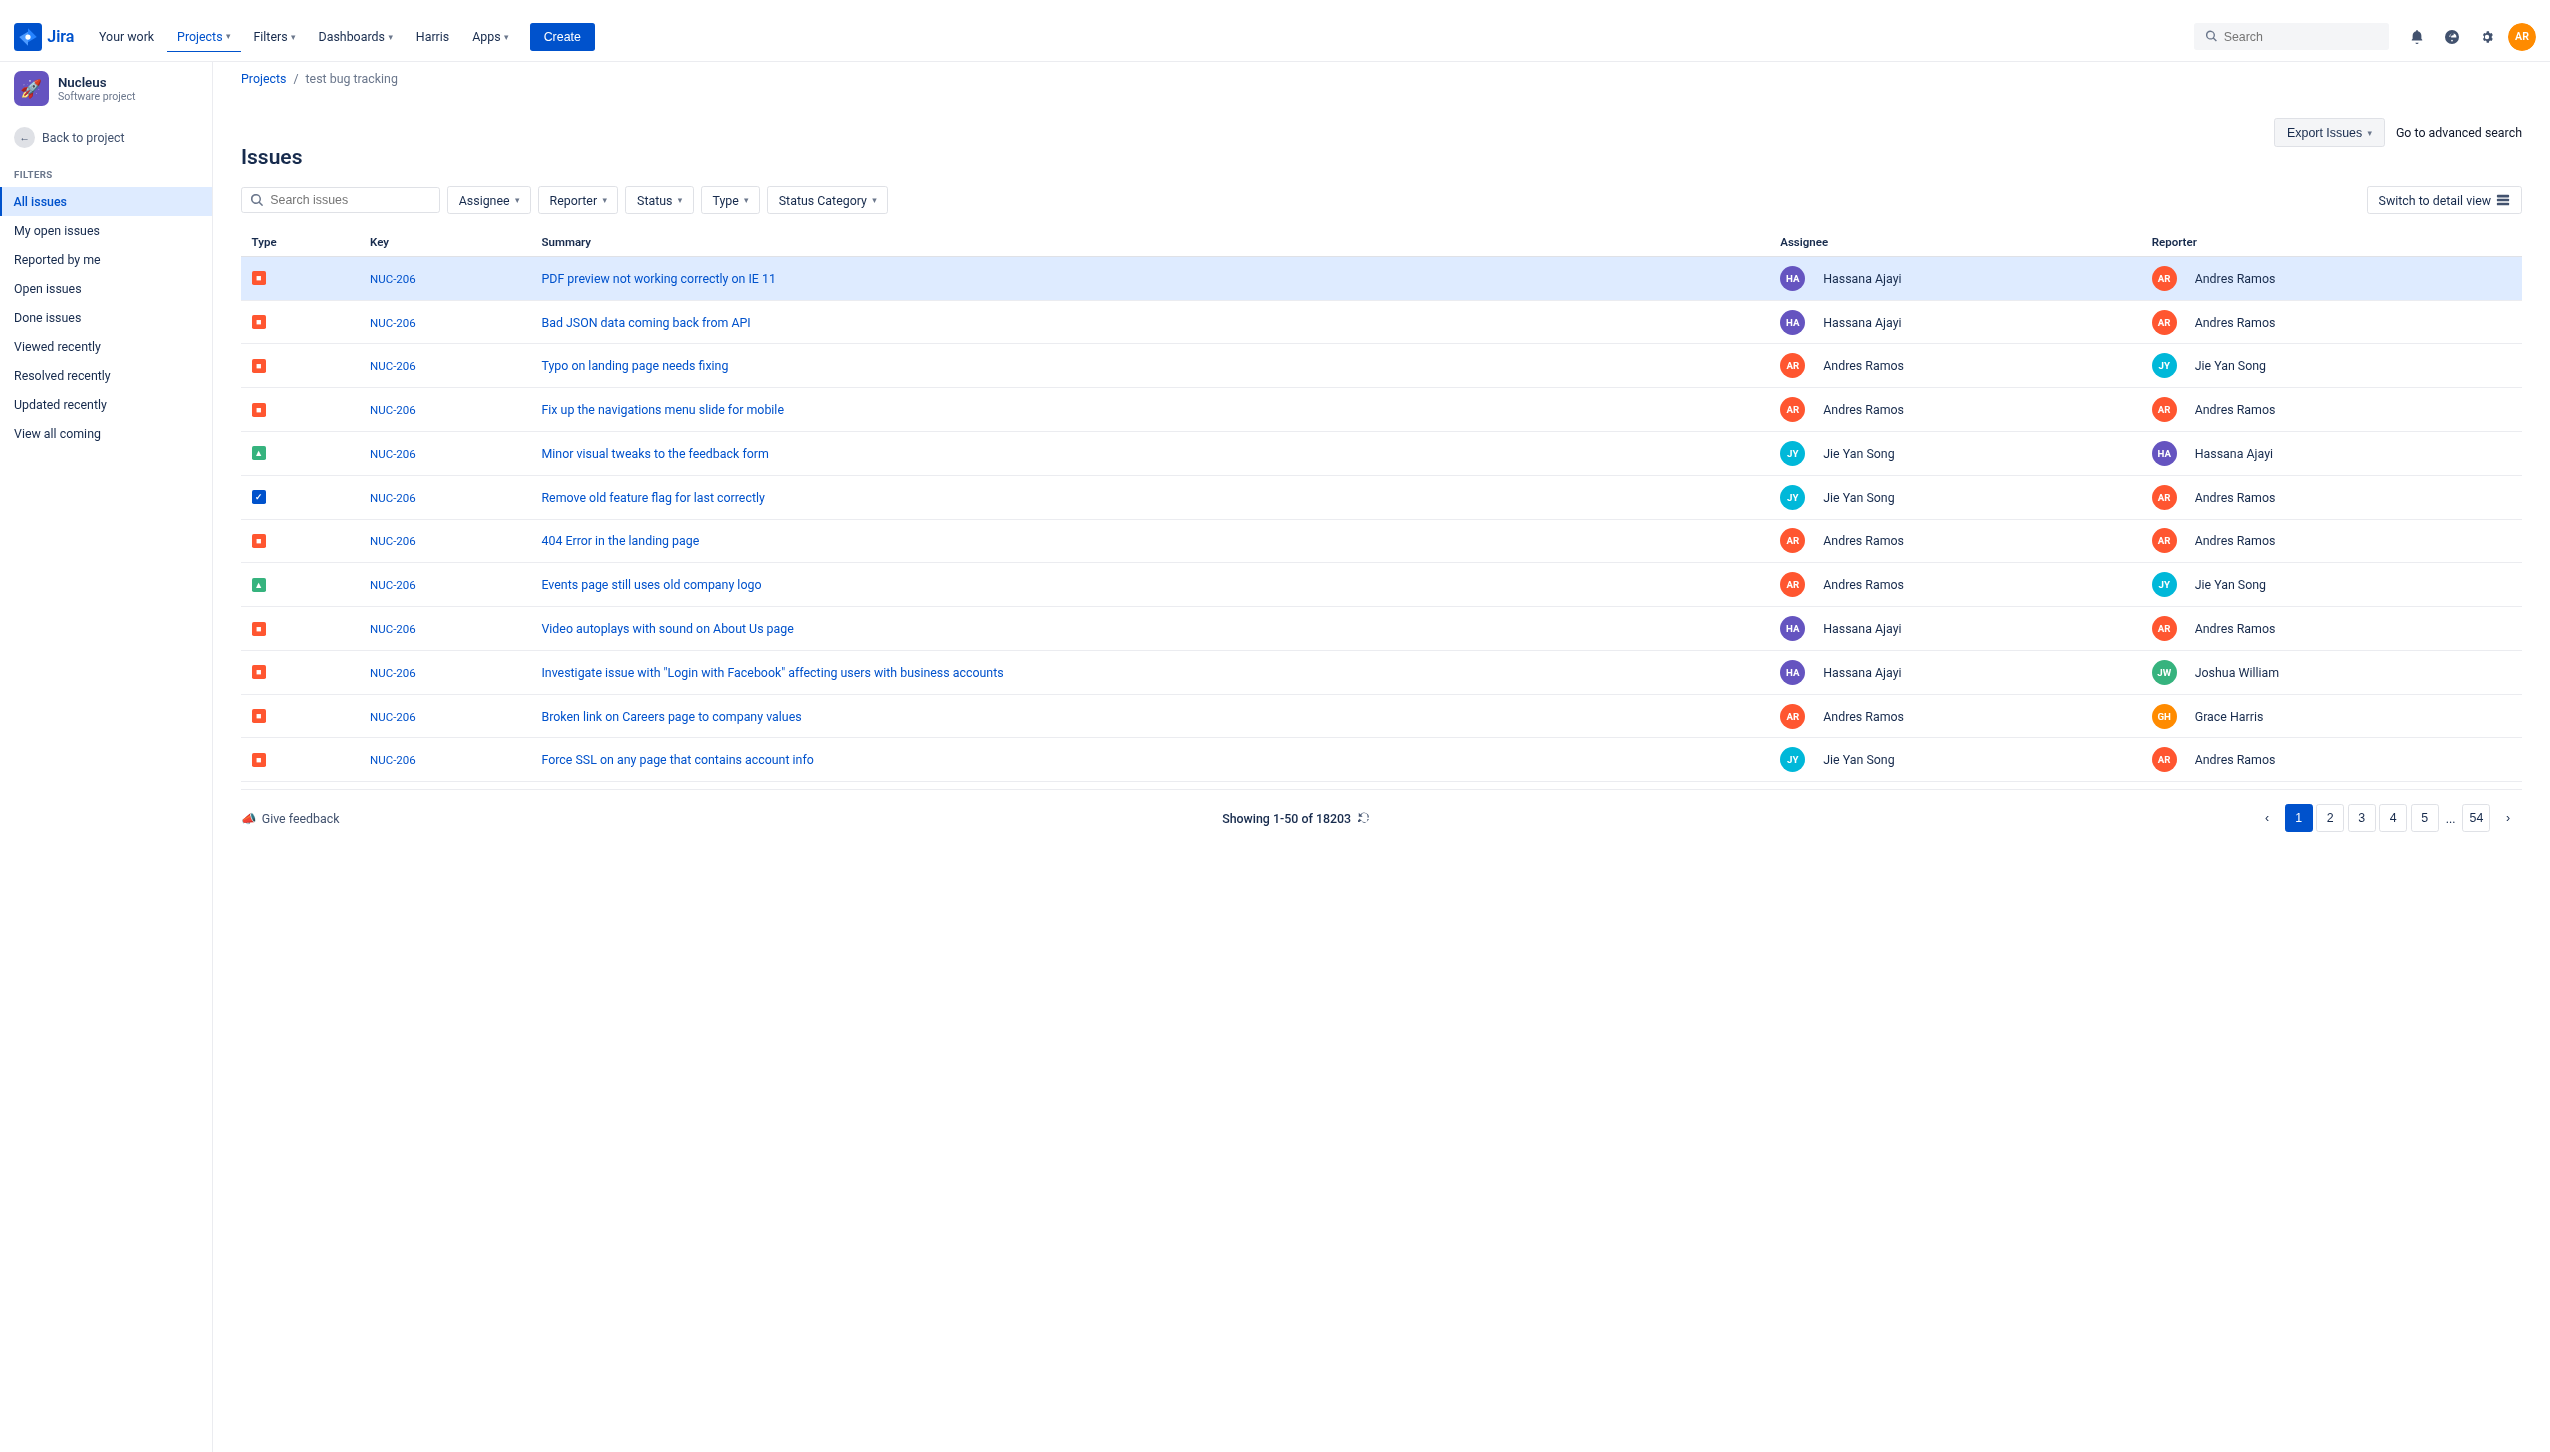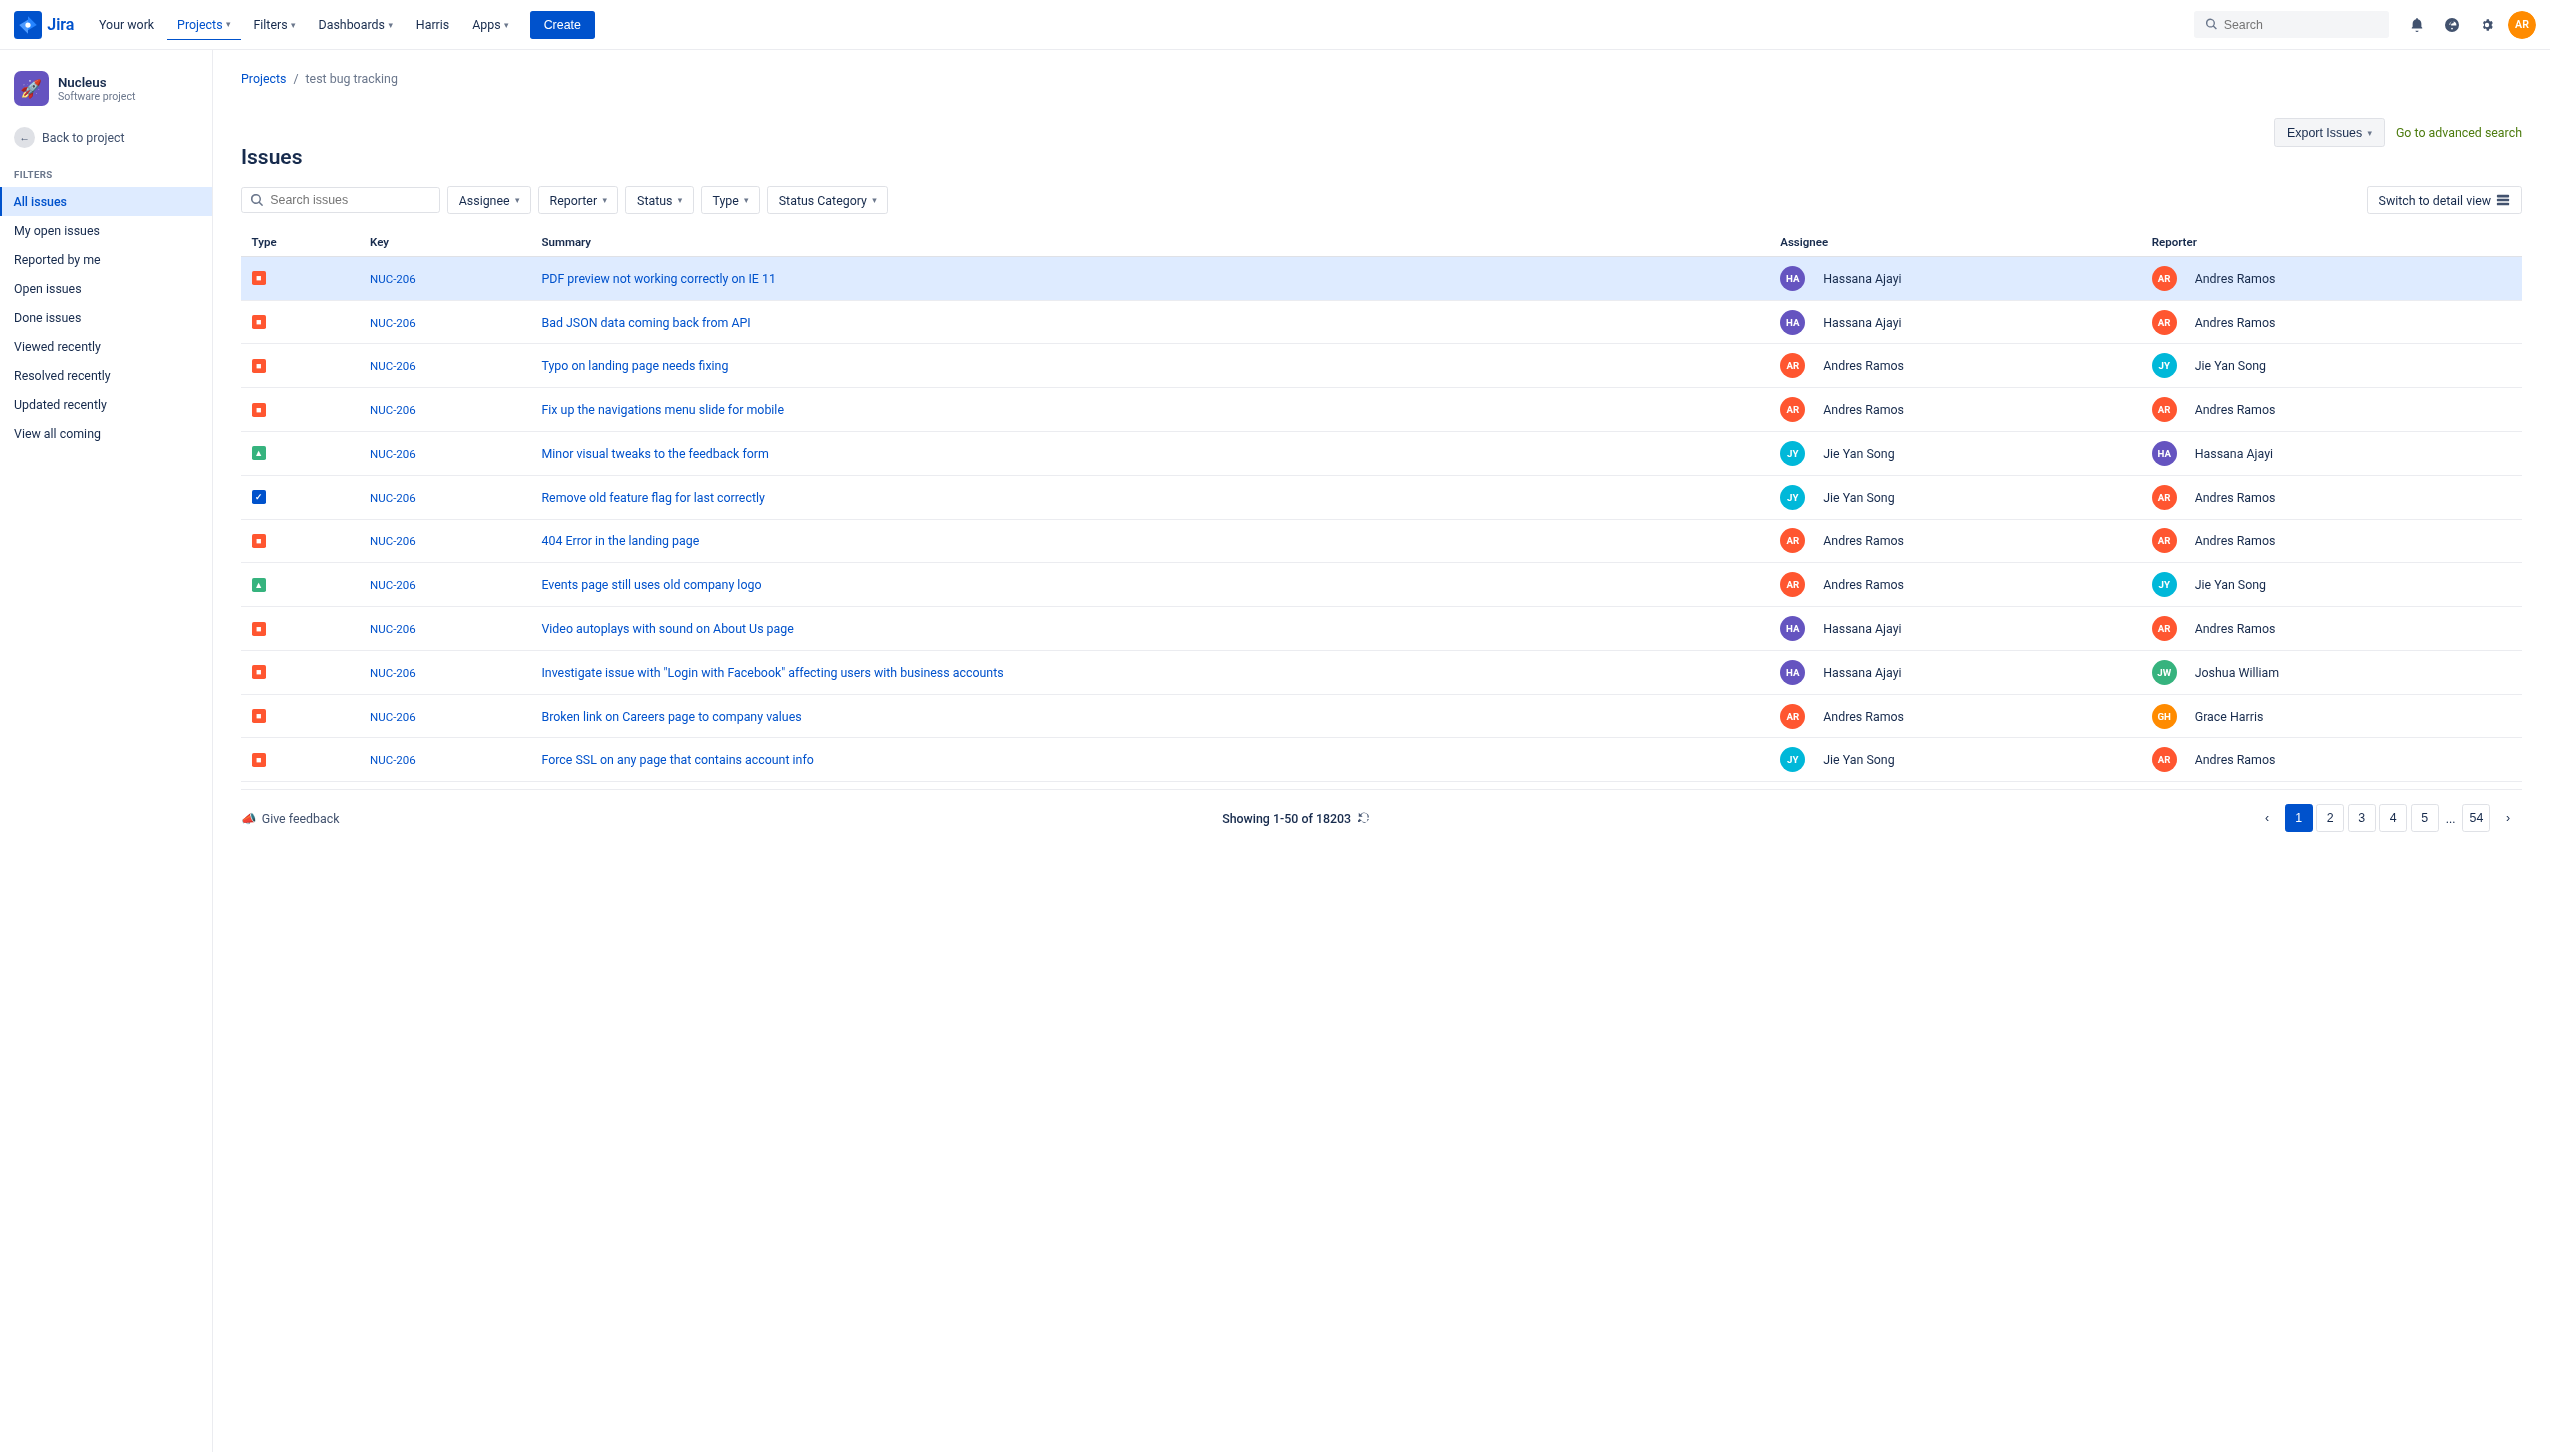"Jira" .topnav { top: 0 -> 12px }
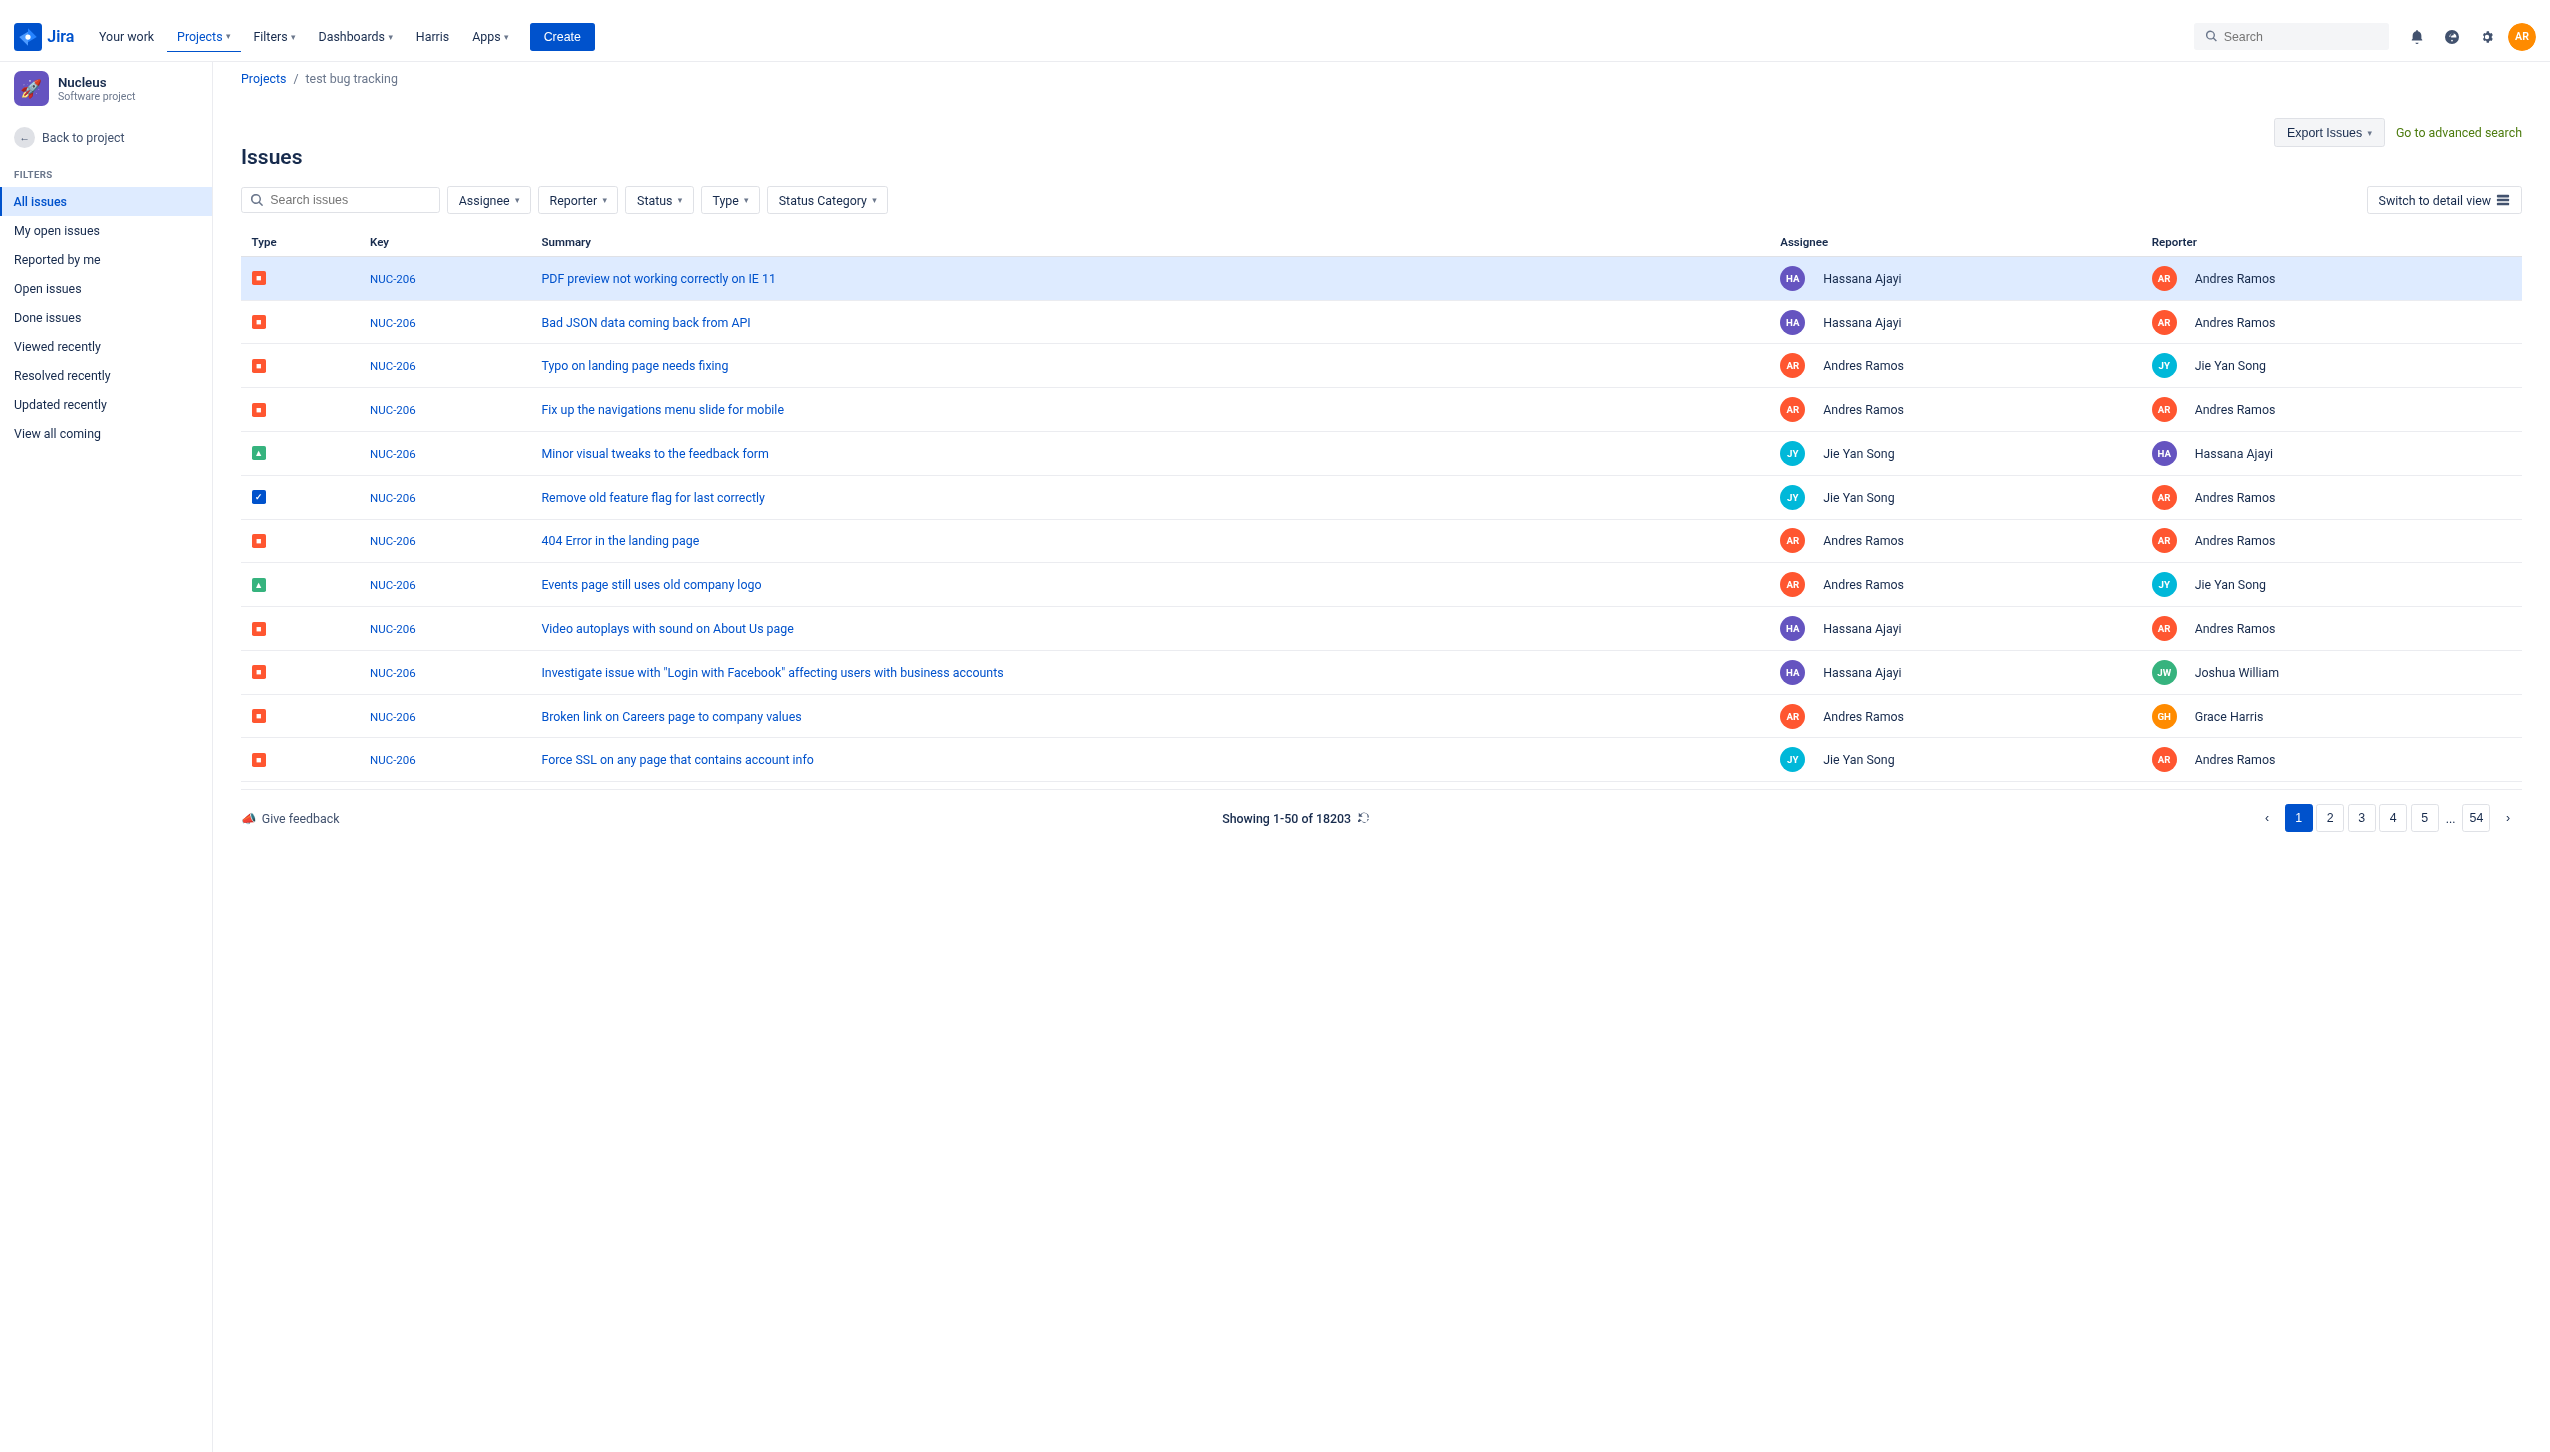"Go to advanced search" .advanced-search-btn { color: #4d7c0f -> #0f172a }
